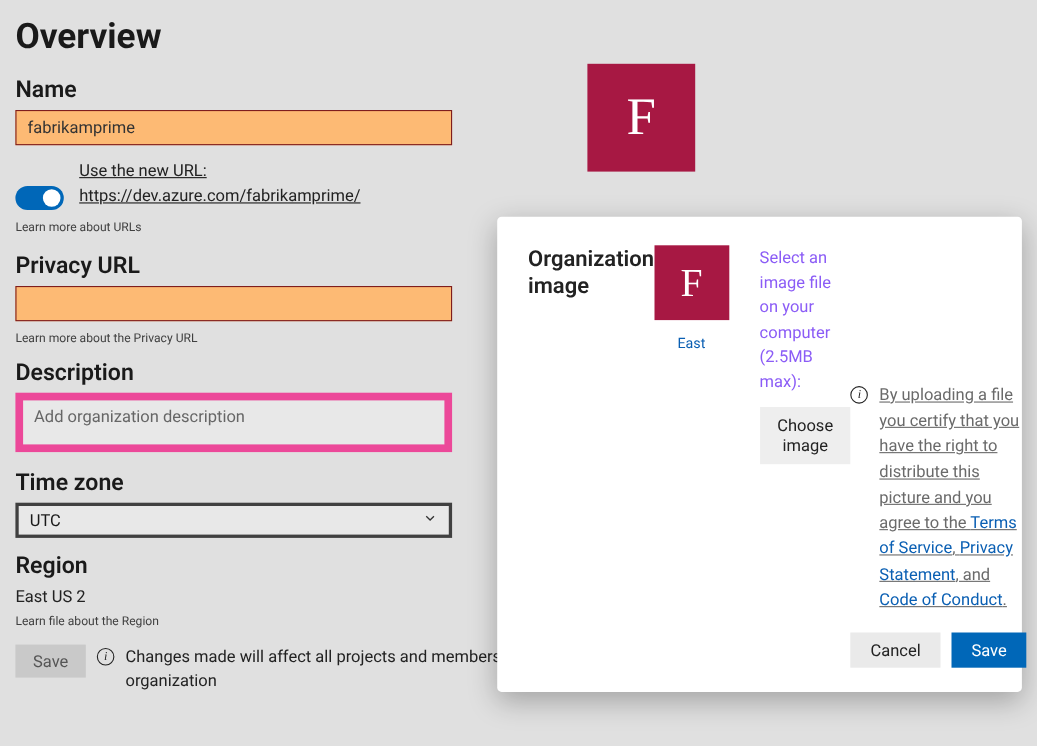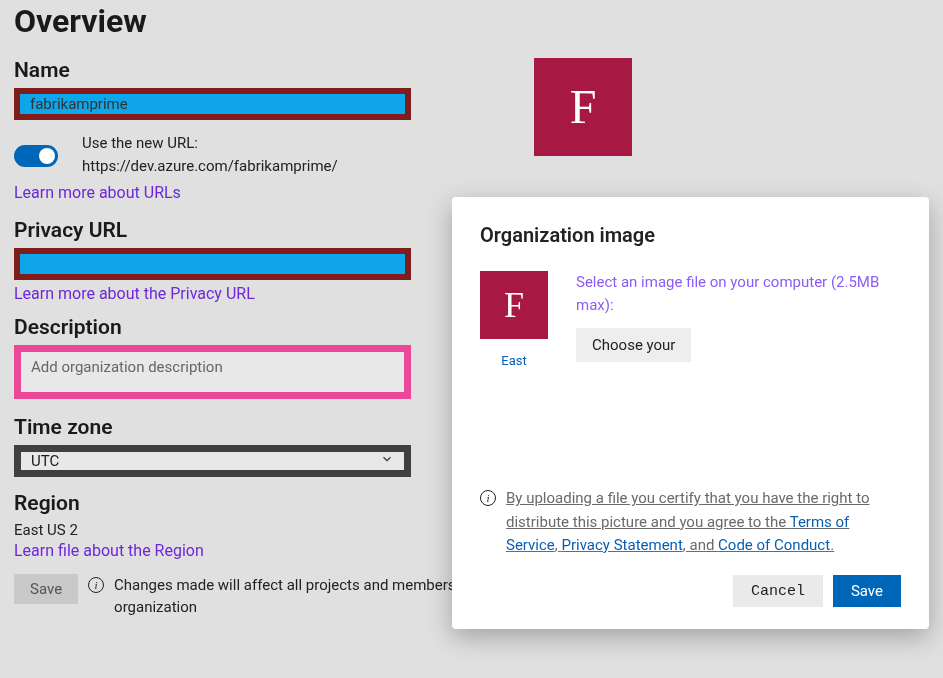"Overview" .page { padding: 0 14px -> 12px 14px }
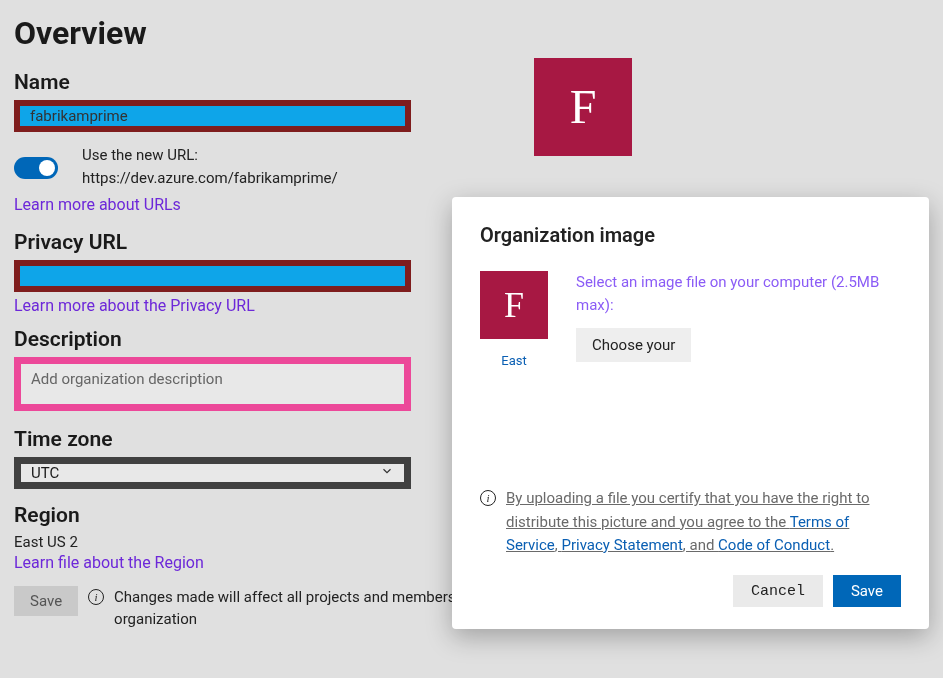"fabrikamprime" .text-input { background: #0ea5e9 -> #fdba74; border: 6px solid #7f1d1d -> 1px solid #7f1d1d }
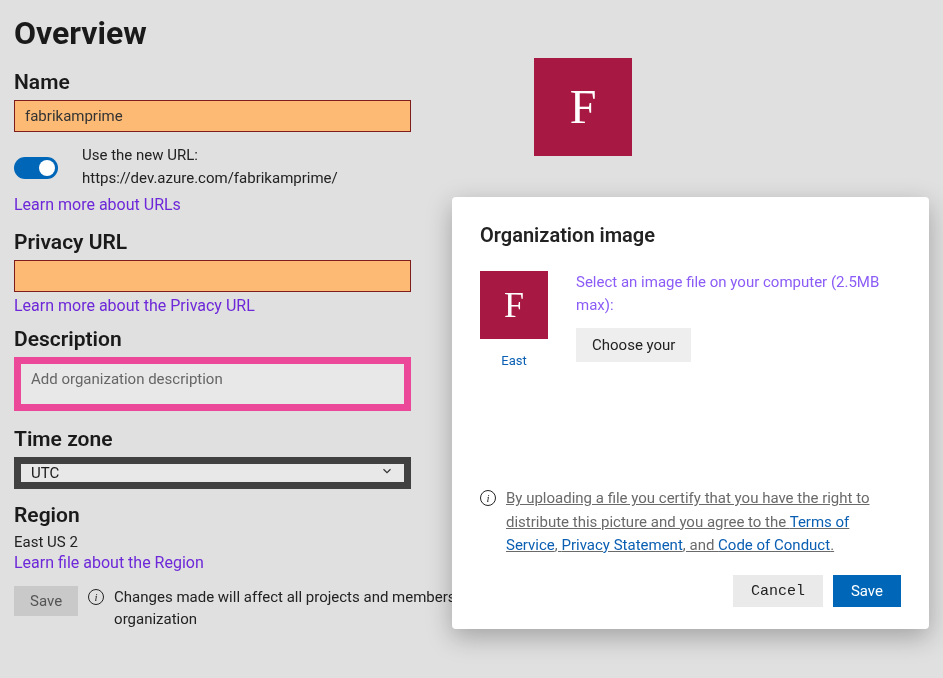"Use the new URL:" .toggle-row { align-items: center -> flex-end; gap: 24px -> 14px; text-decoration: none -> underline }
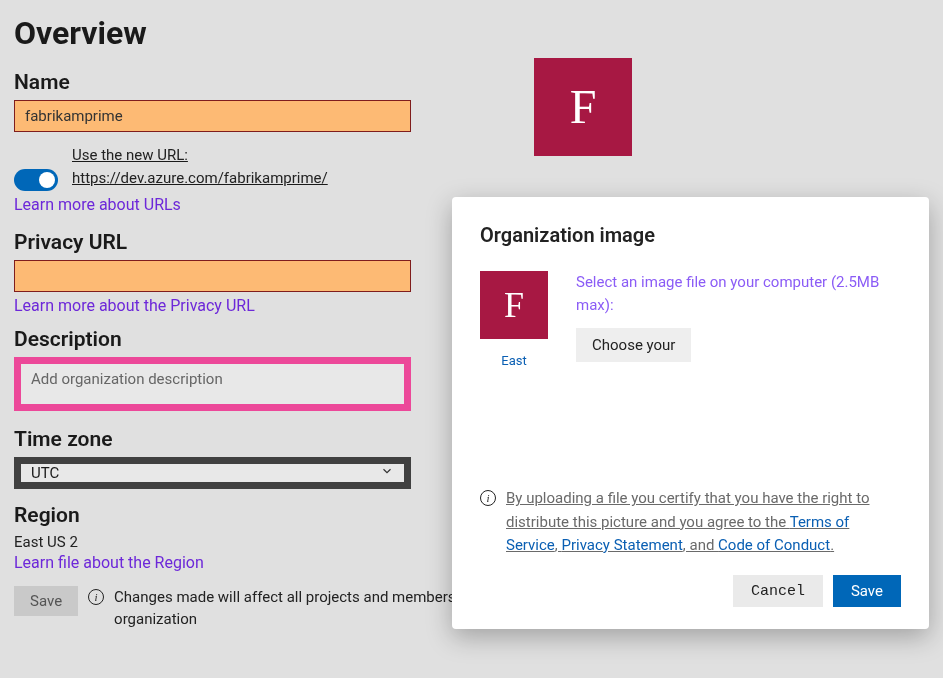"Learn more about URLs" .link { color: #6d28d9 -> #404040; font-size: 16px -> 11px }
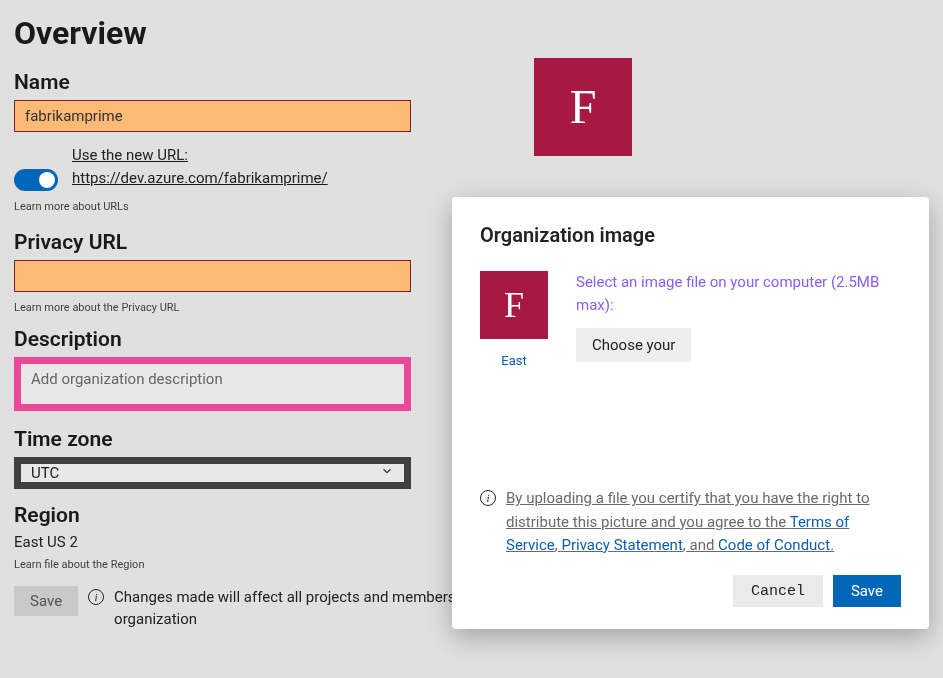"Organization image" .dialog { flex-direction: column -> row }
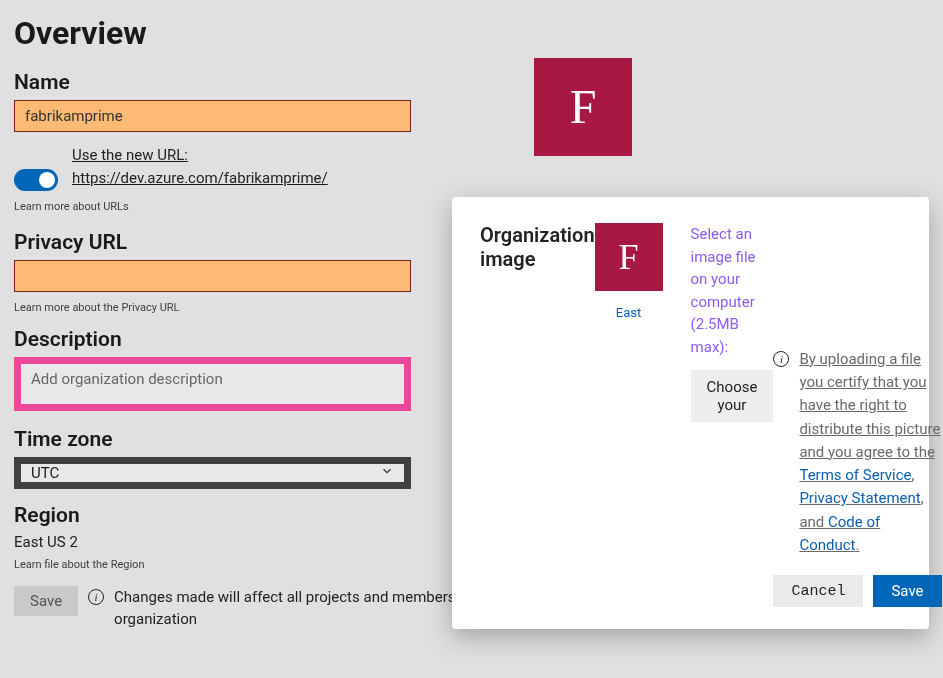"Choose your" button.choose-btn { text: your -> image }
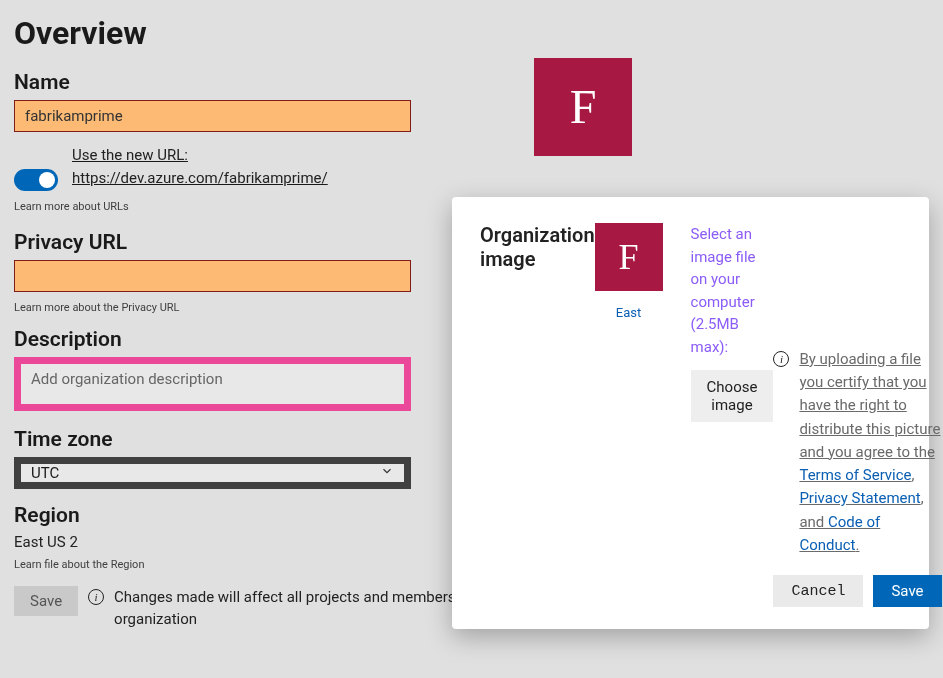"UTC" .select { border: 7px solid #404040 -> 3px solid #404040 }
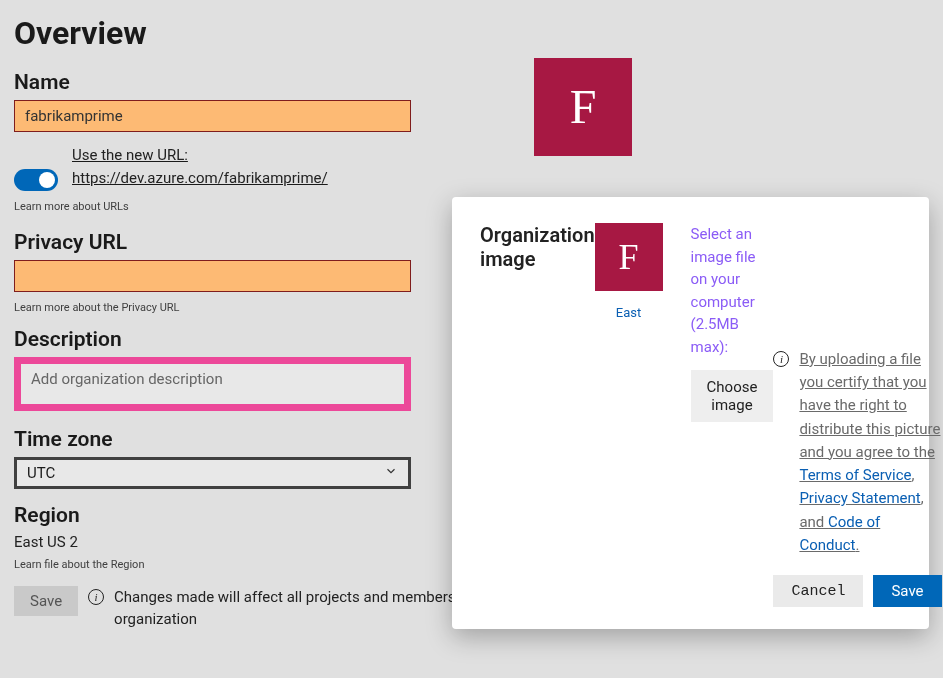"Cancel" .btn-secondary { font-family: Liberation Mono, monospace -> none }
